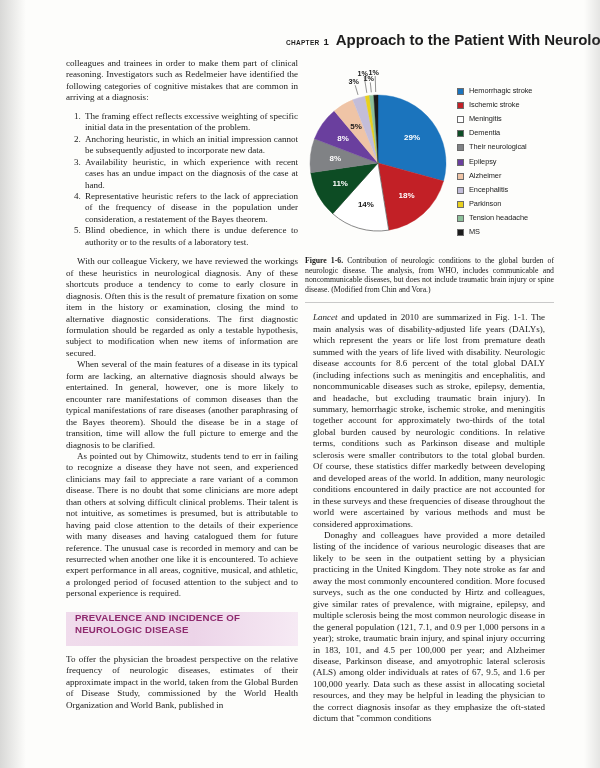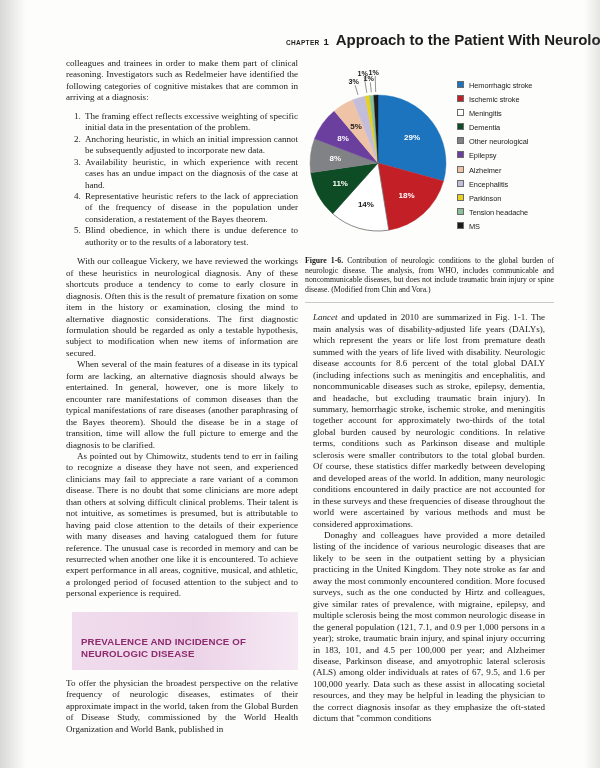"Hemorrhagic stroke" .legend .lrow { align-items: flex-start -> flex-end }
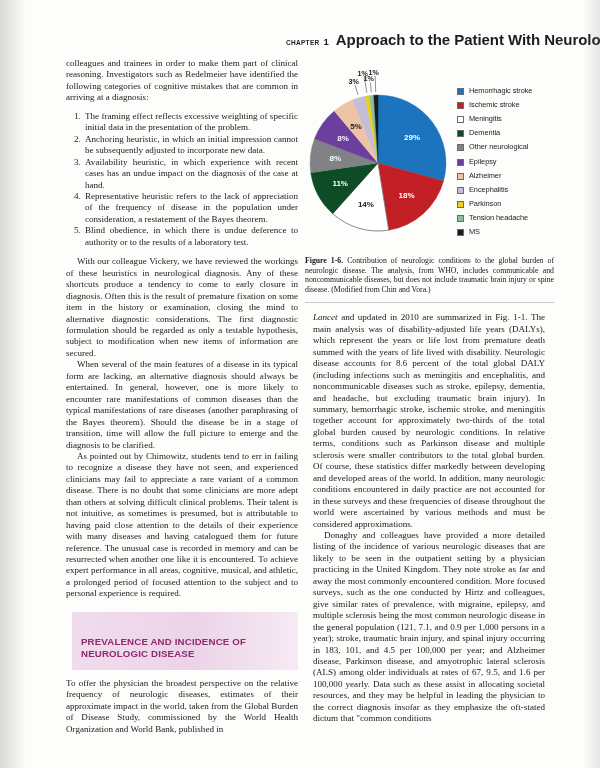"Other neurological" span.ltxt { text: Other -> Their }
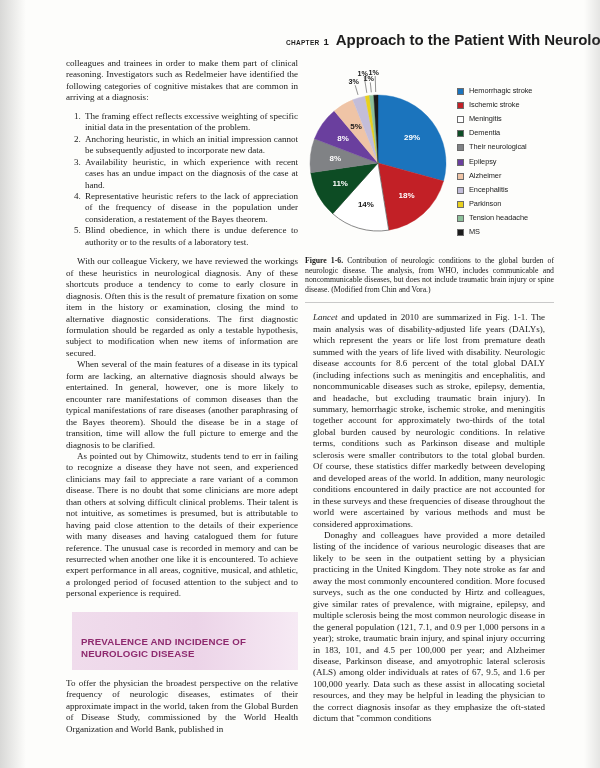"PREVALENCE AND INCIDENCE OF" .sechead { margin-left: 6px -> none; padding: 24px 9px 9px 9px -> 0 9px 9px 9px }
